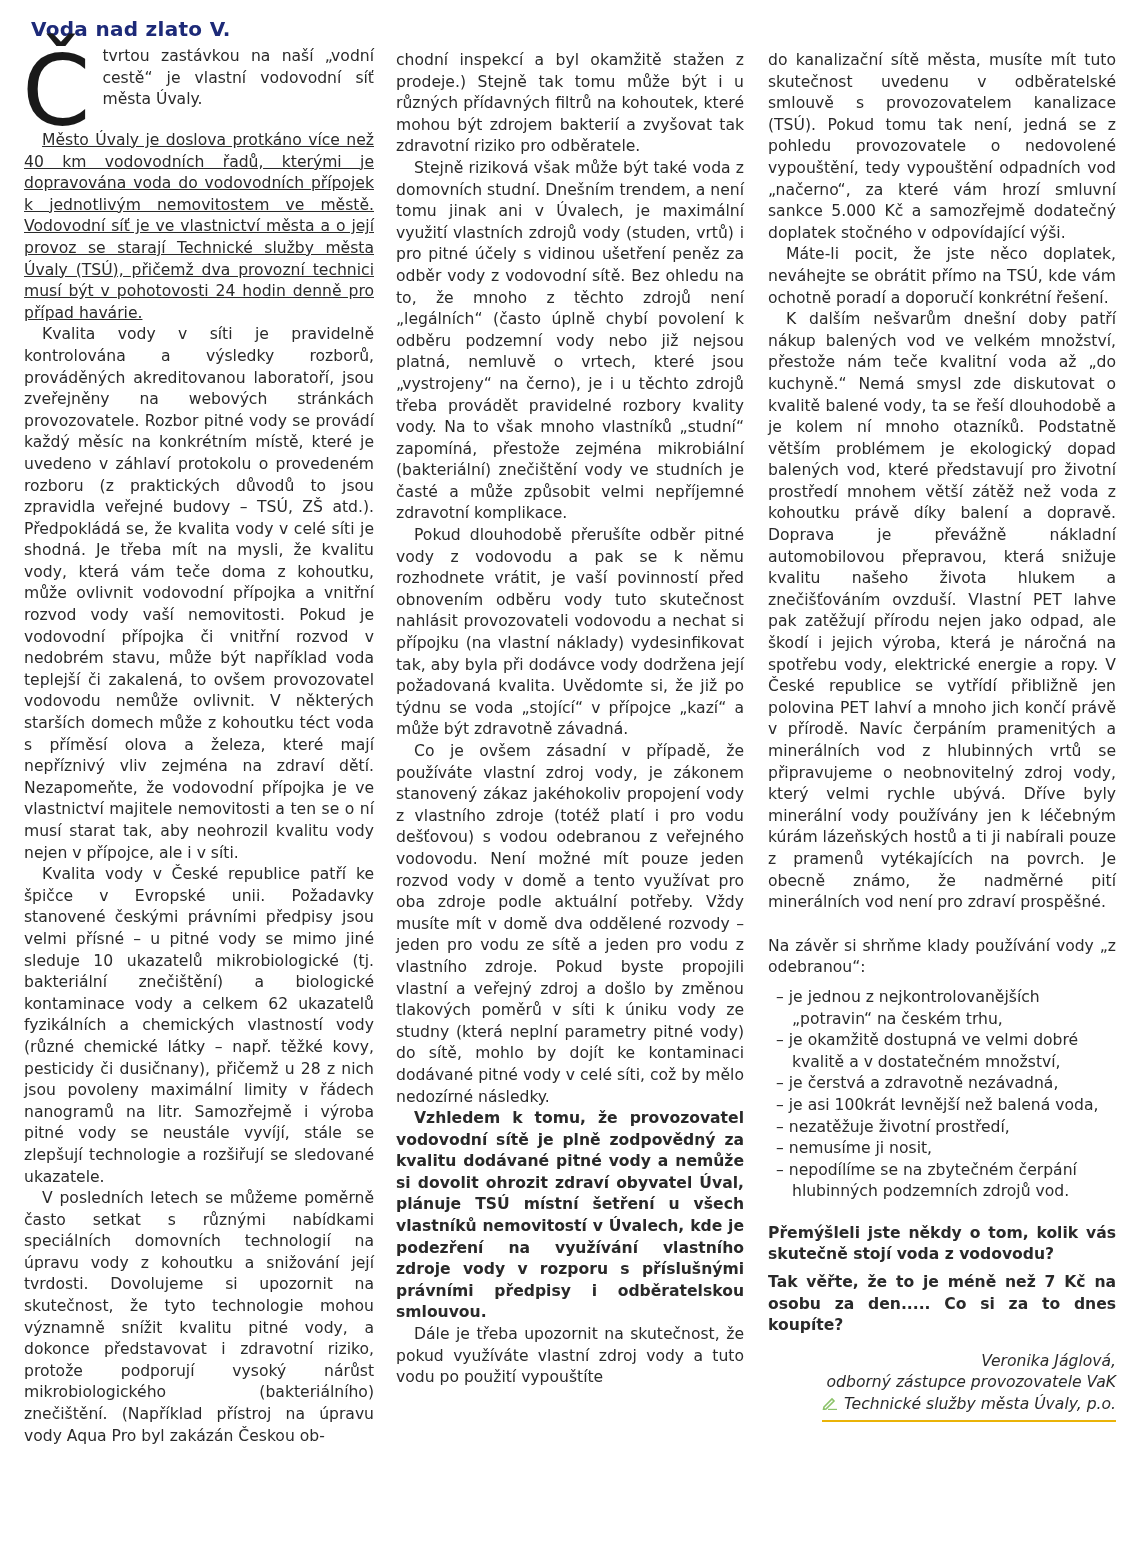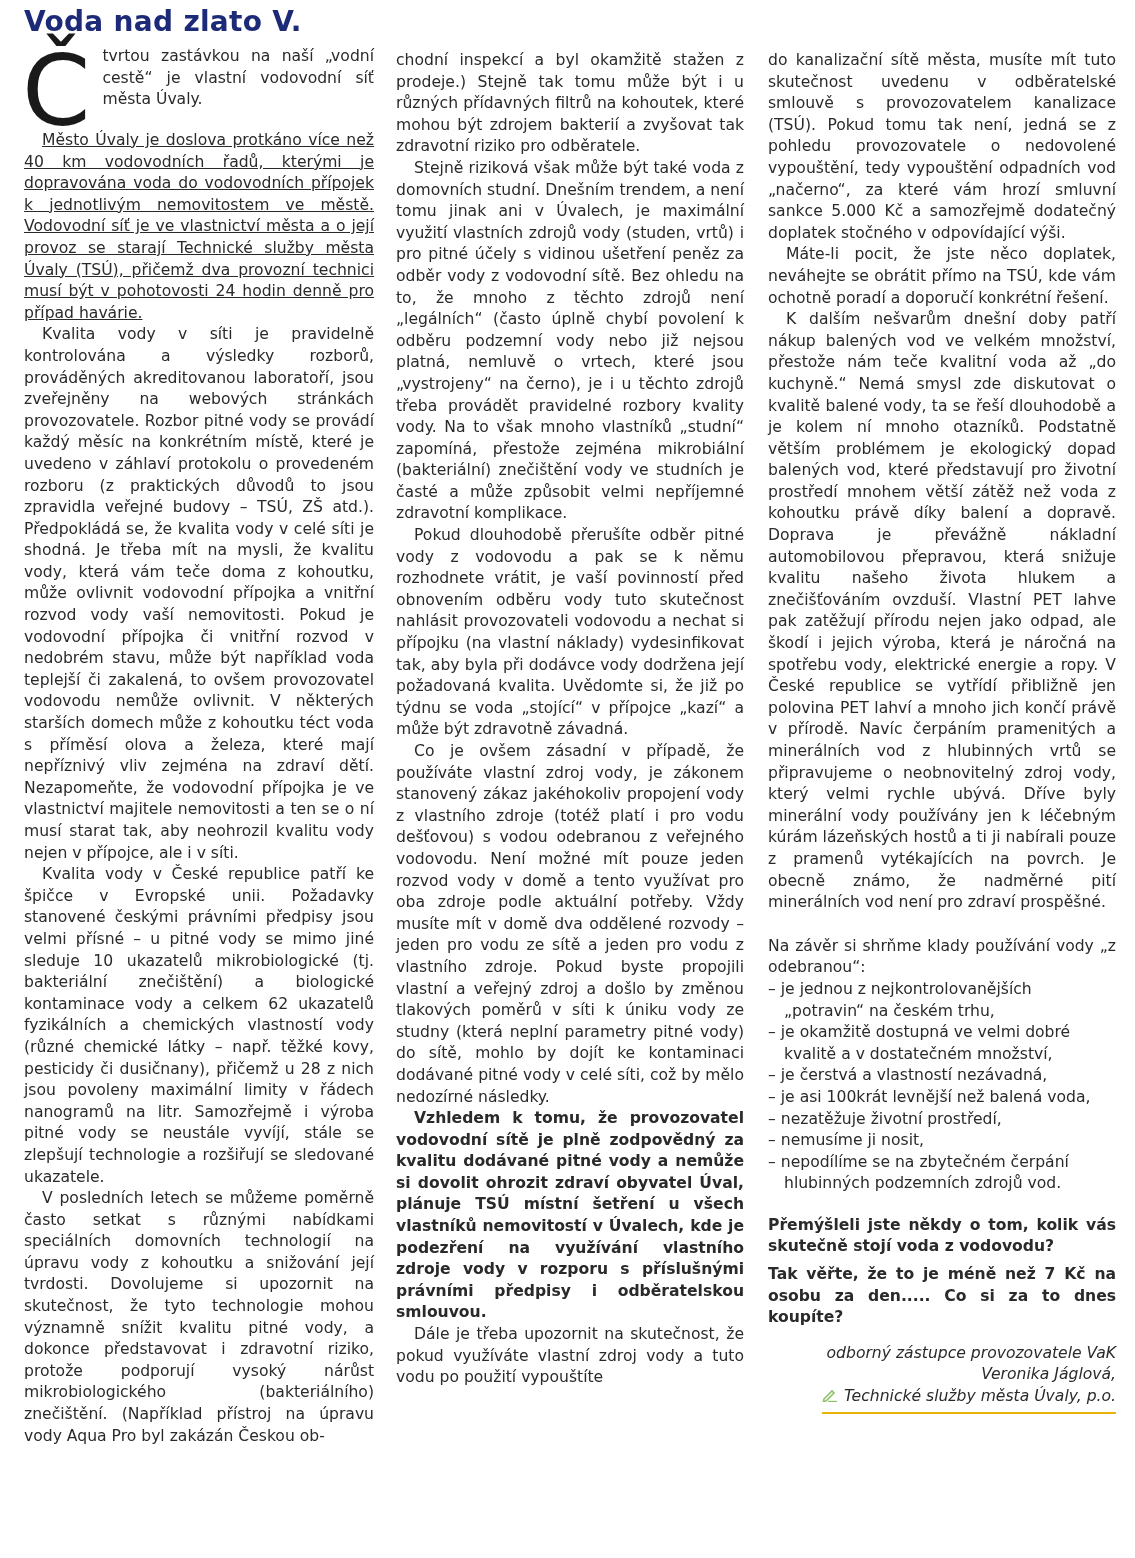"Voda nad zlato V." .title { font-size: 28px -> 20px; margin: 0 -> 7px }
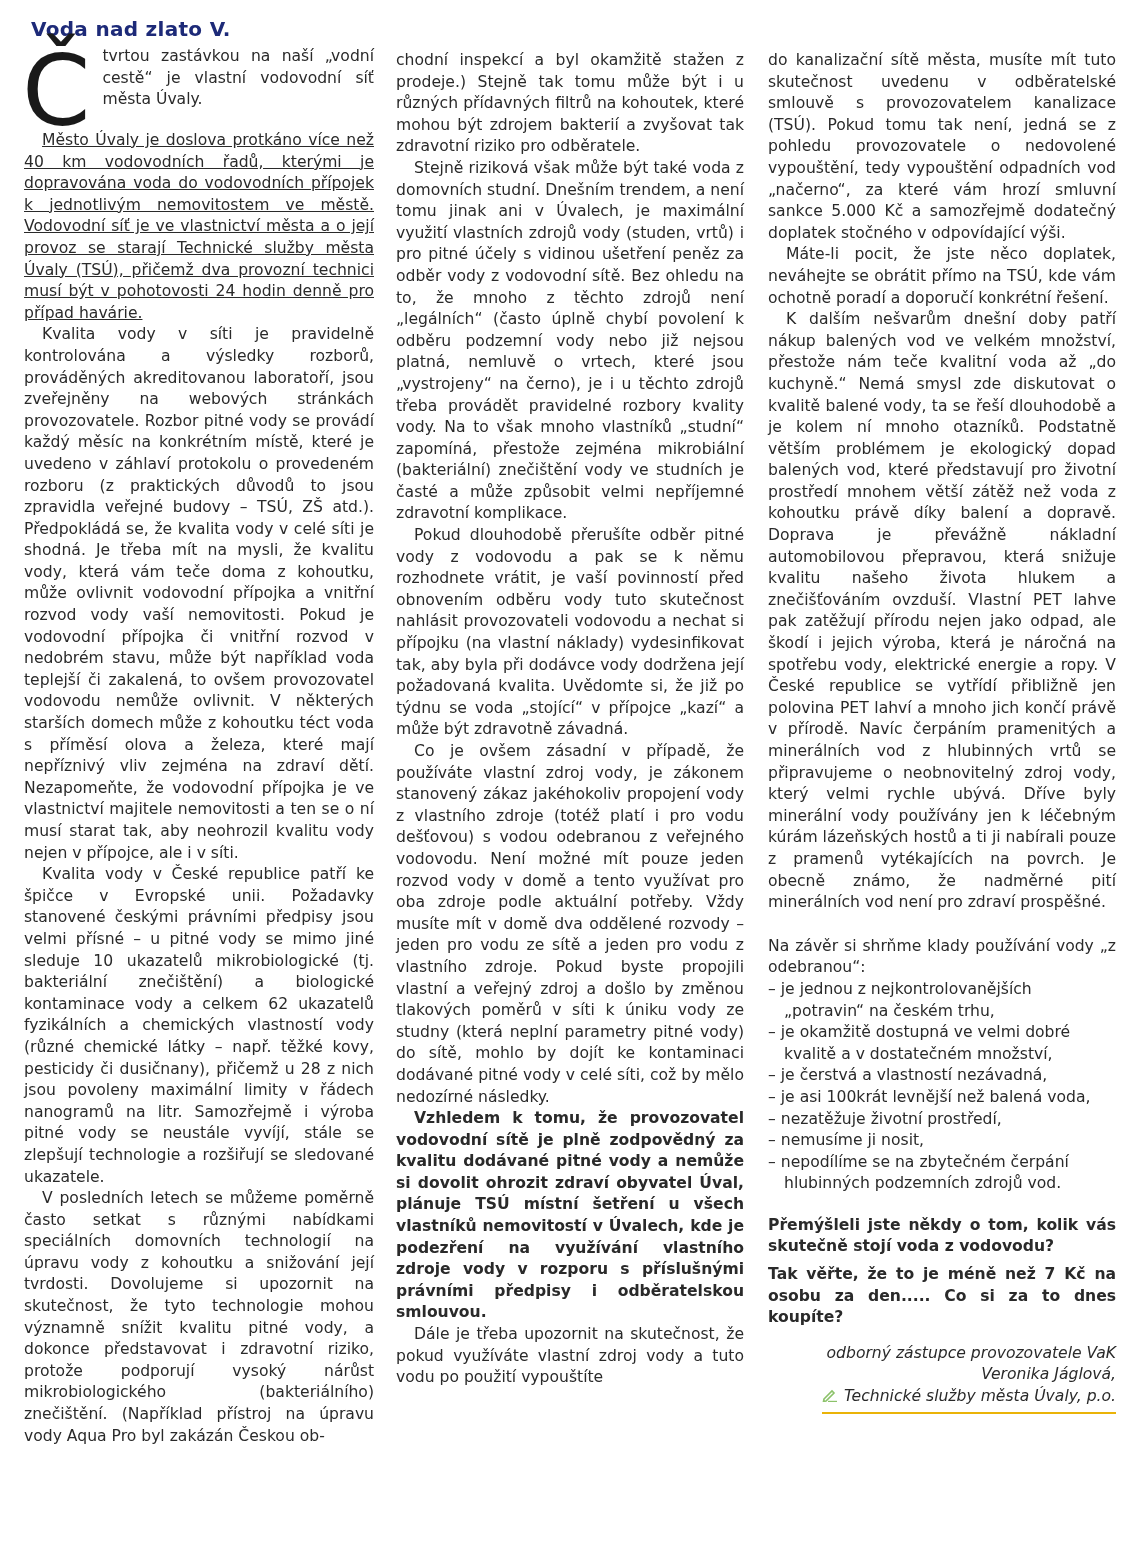"– je jednou z nejkontrolovanějších" ul.benefits { margin: 0 -> 8px }
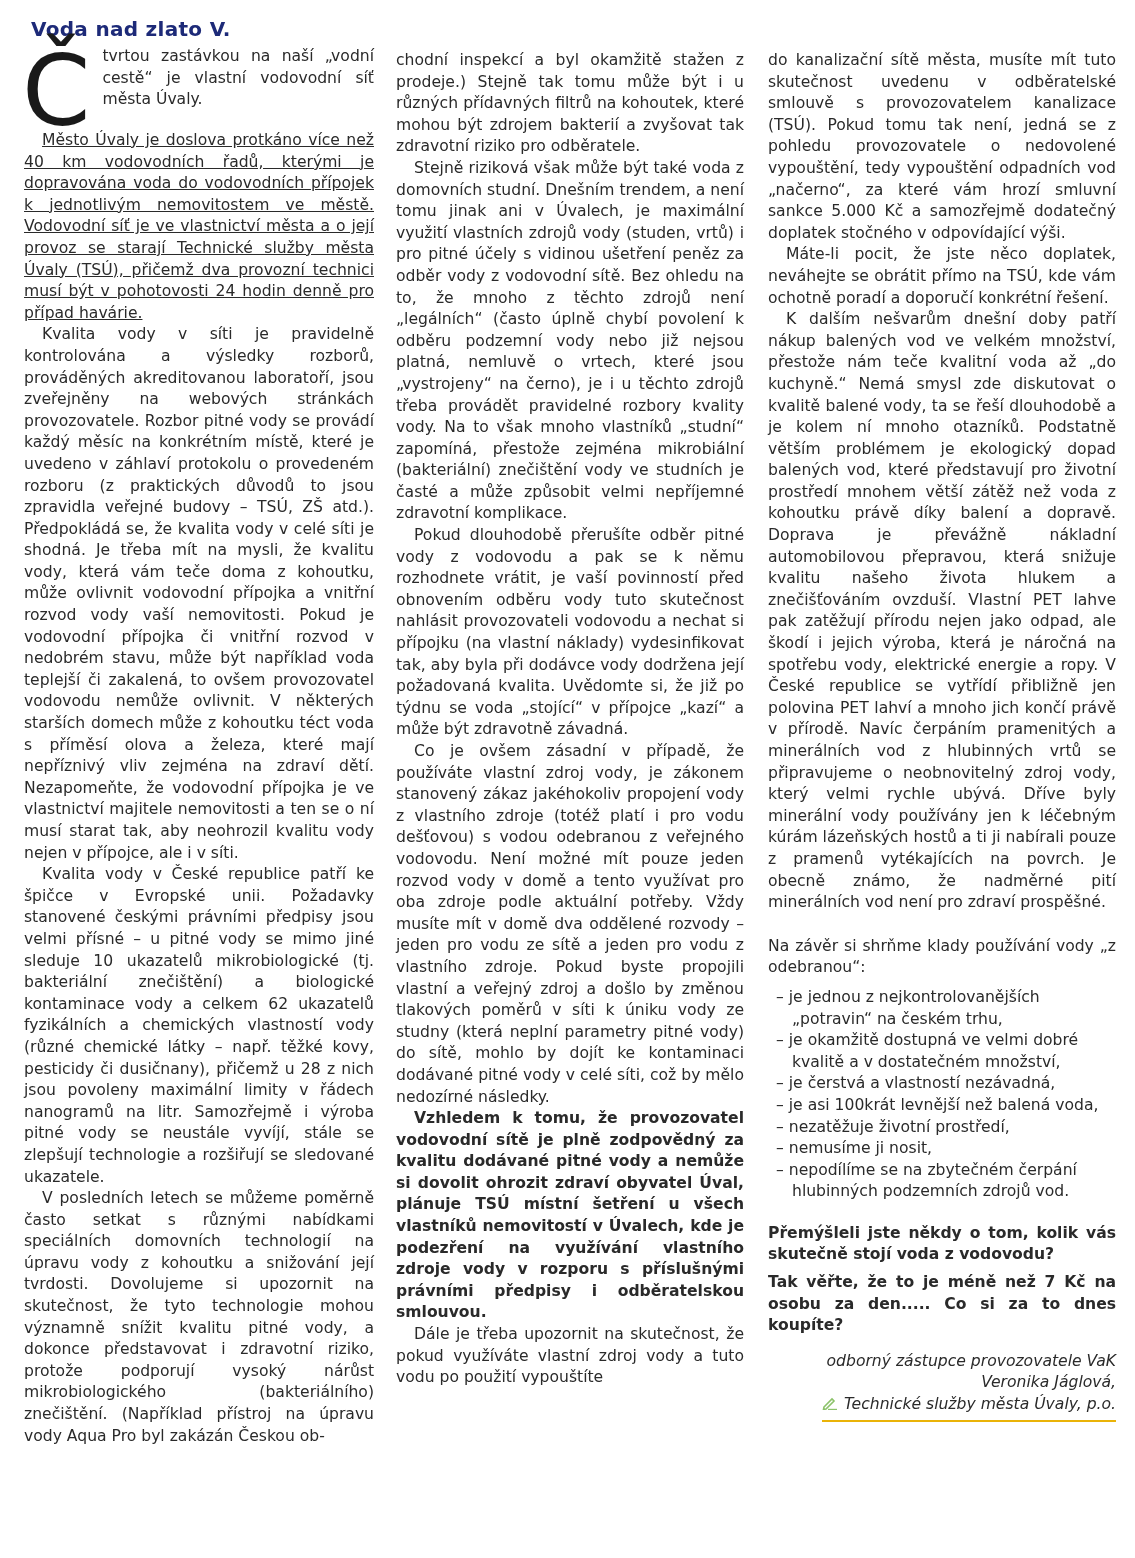"– je čerstvá a vlastností" li { text: vlastností -> zdravotně }
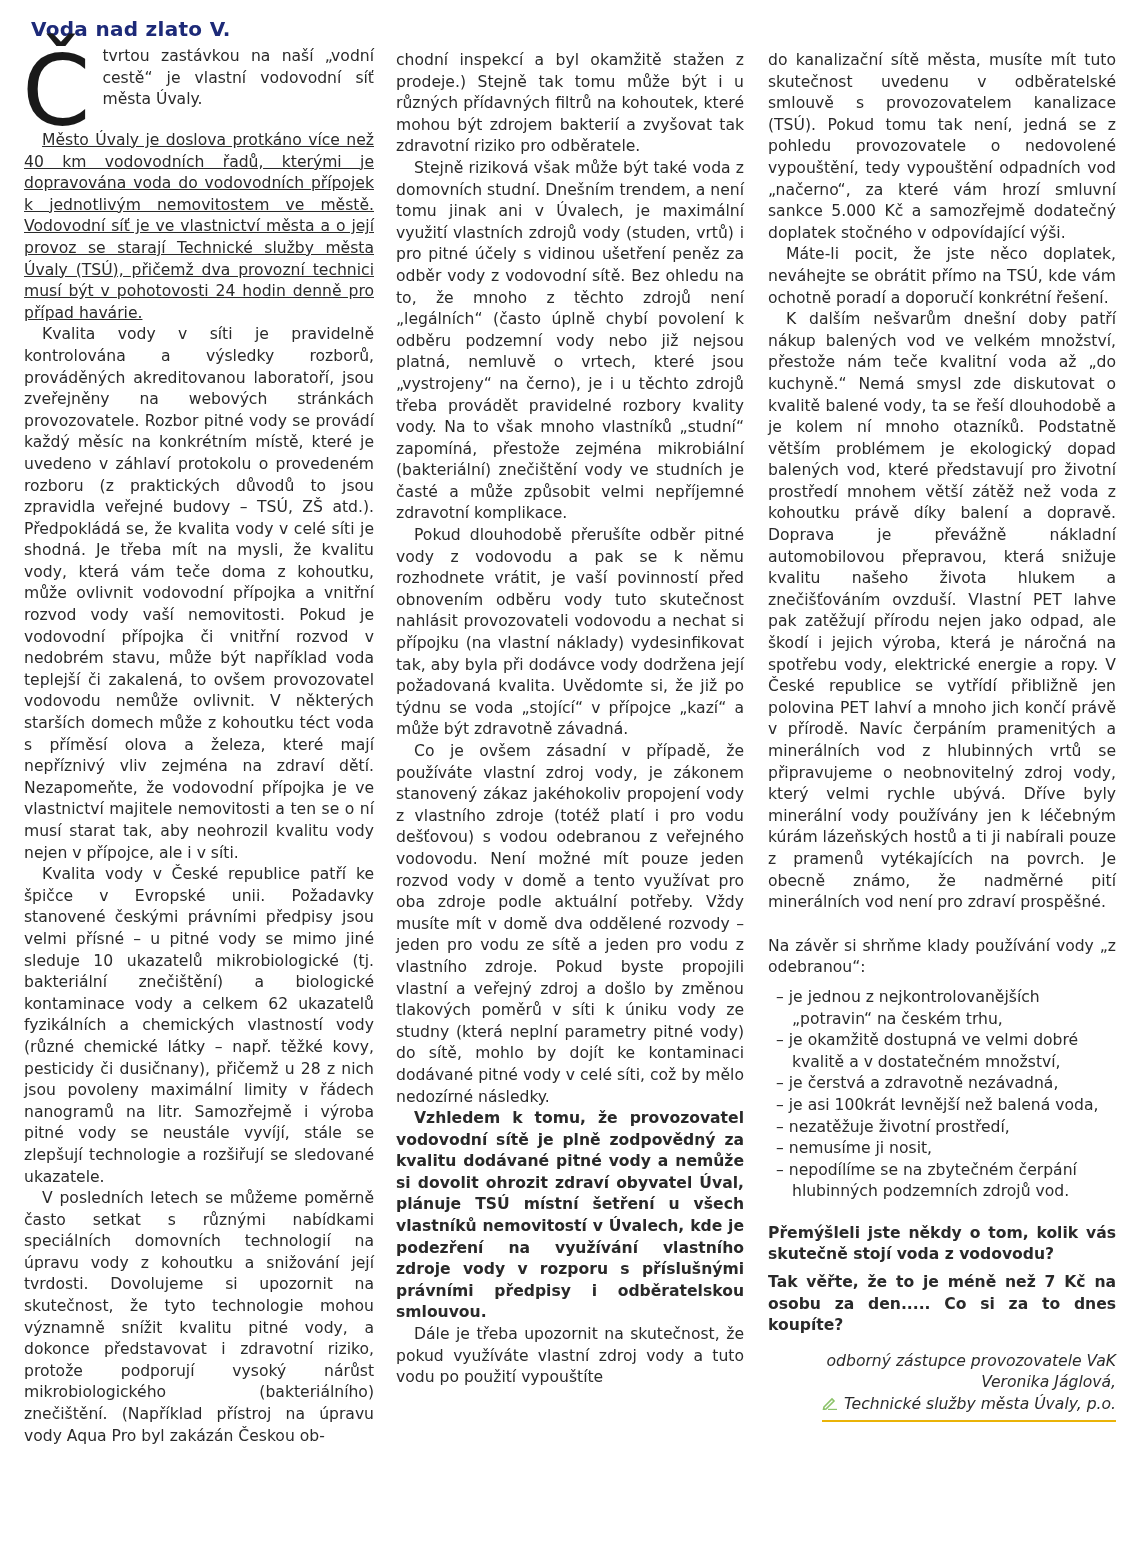"odborný zástupce provozovatele VaK" div { order: before "Veronika Jáglová," -> after "Veronika Jáglová," }
